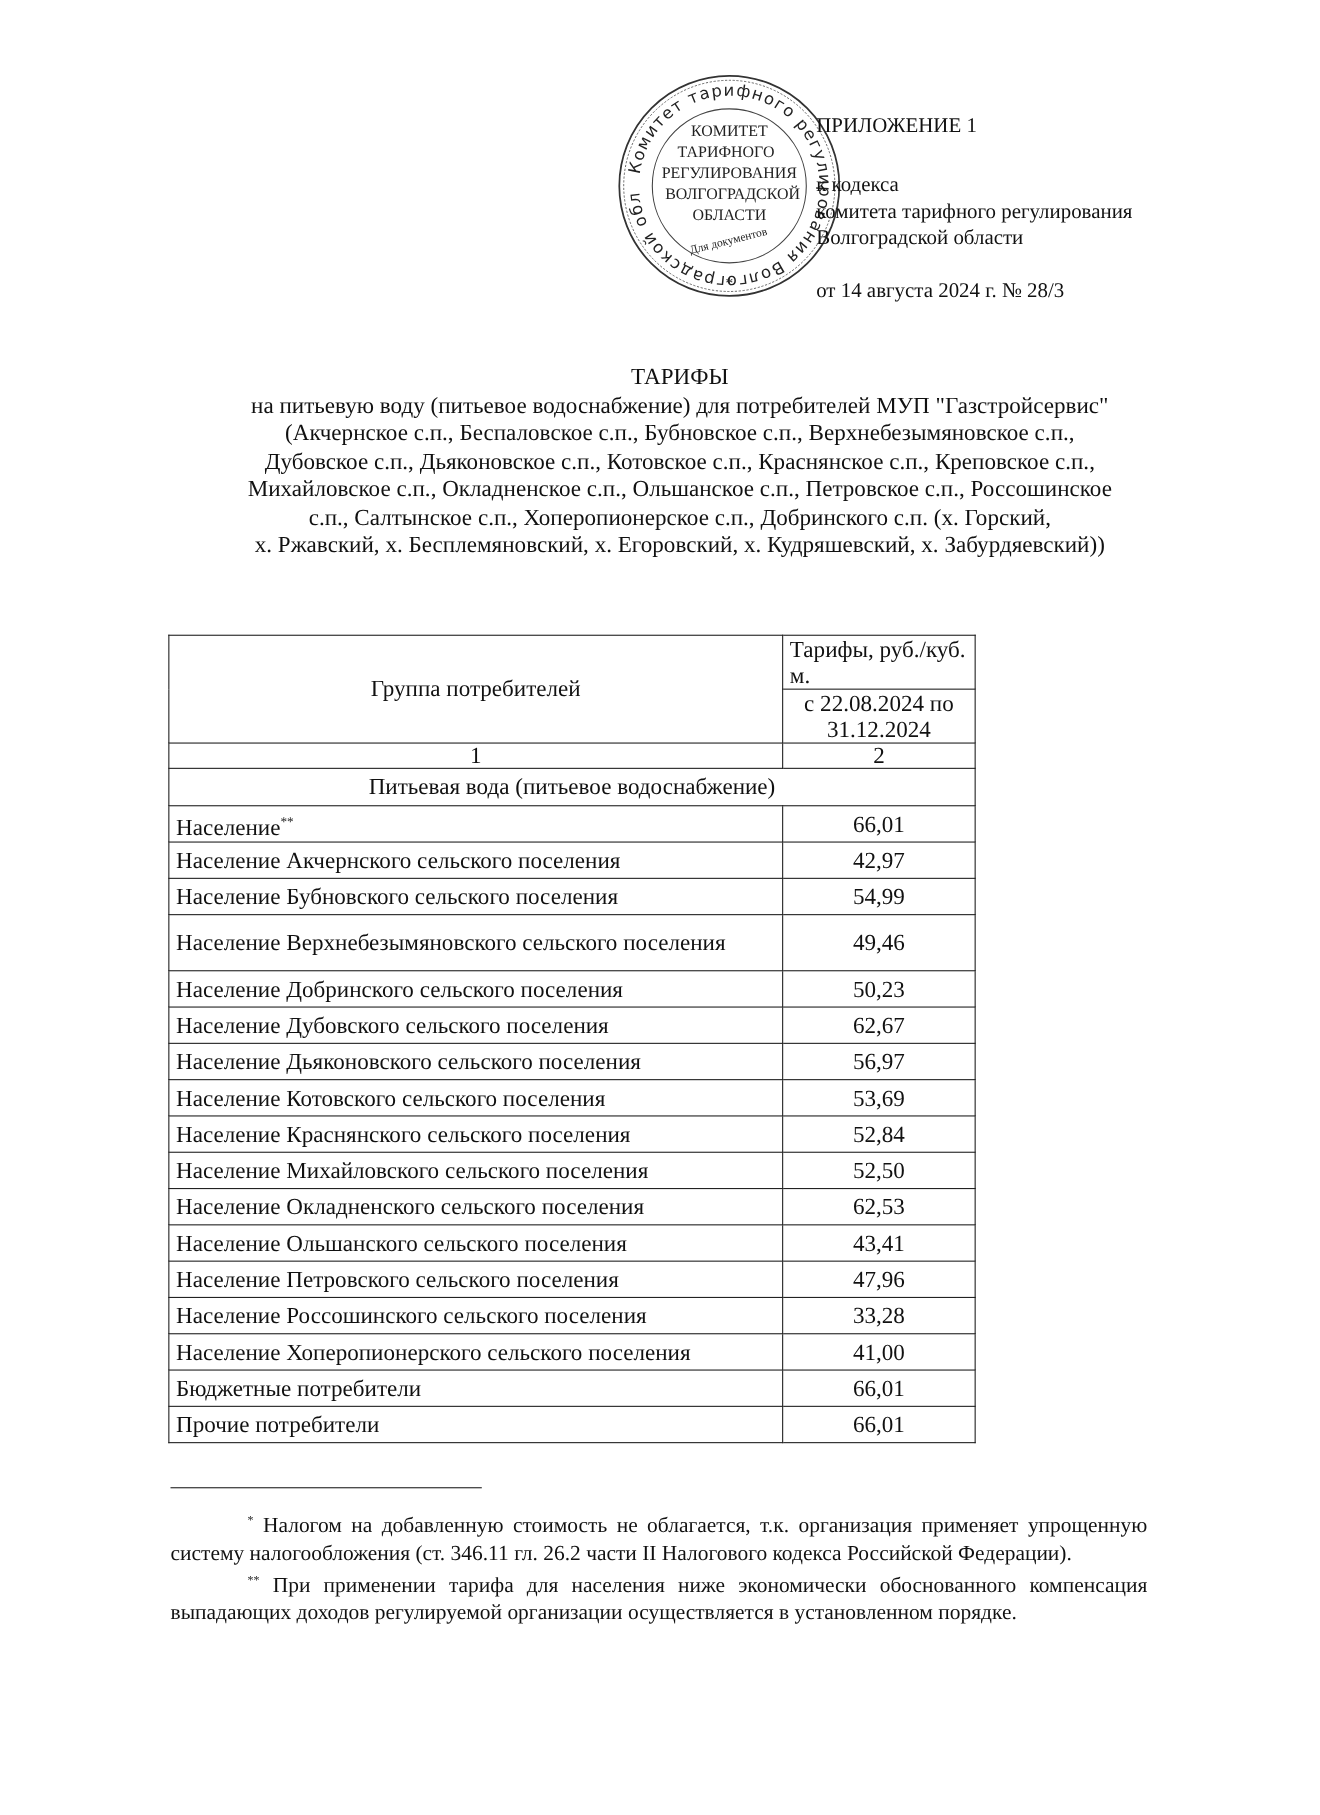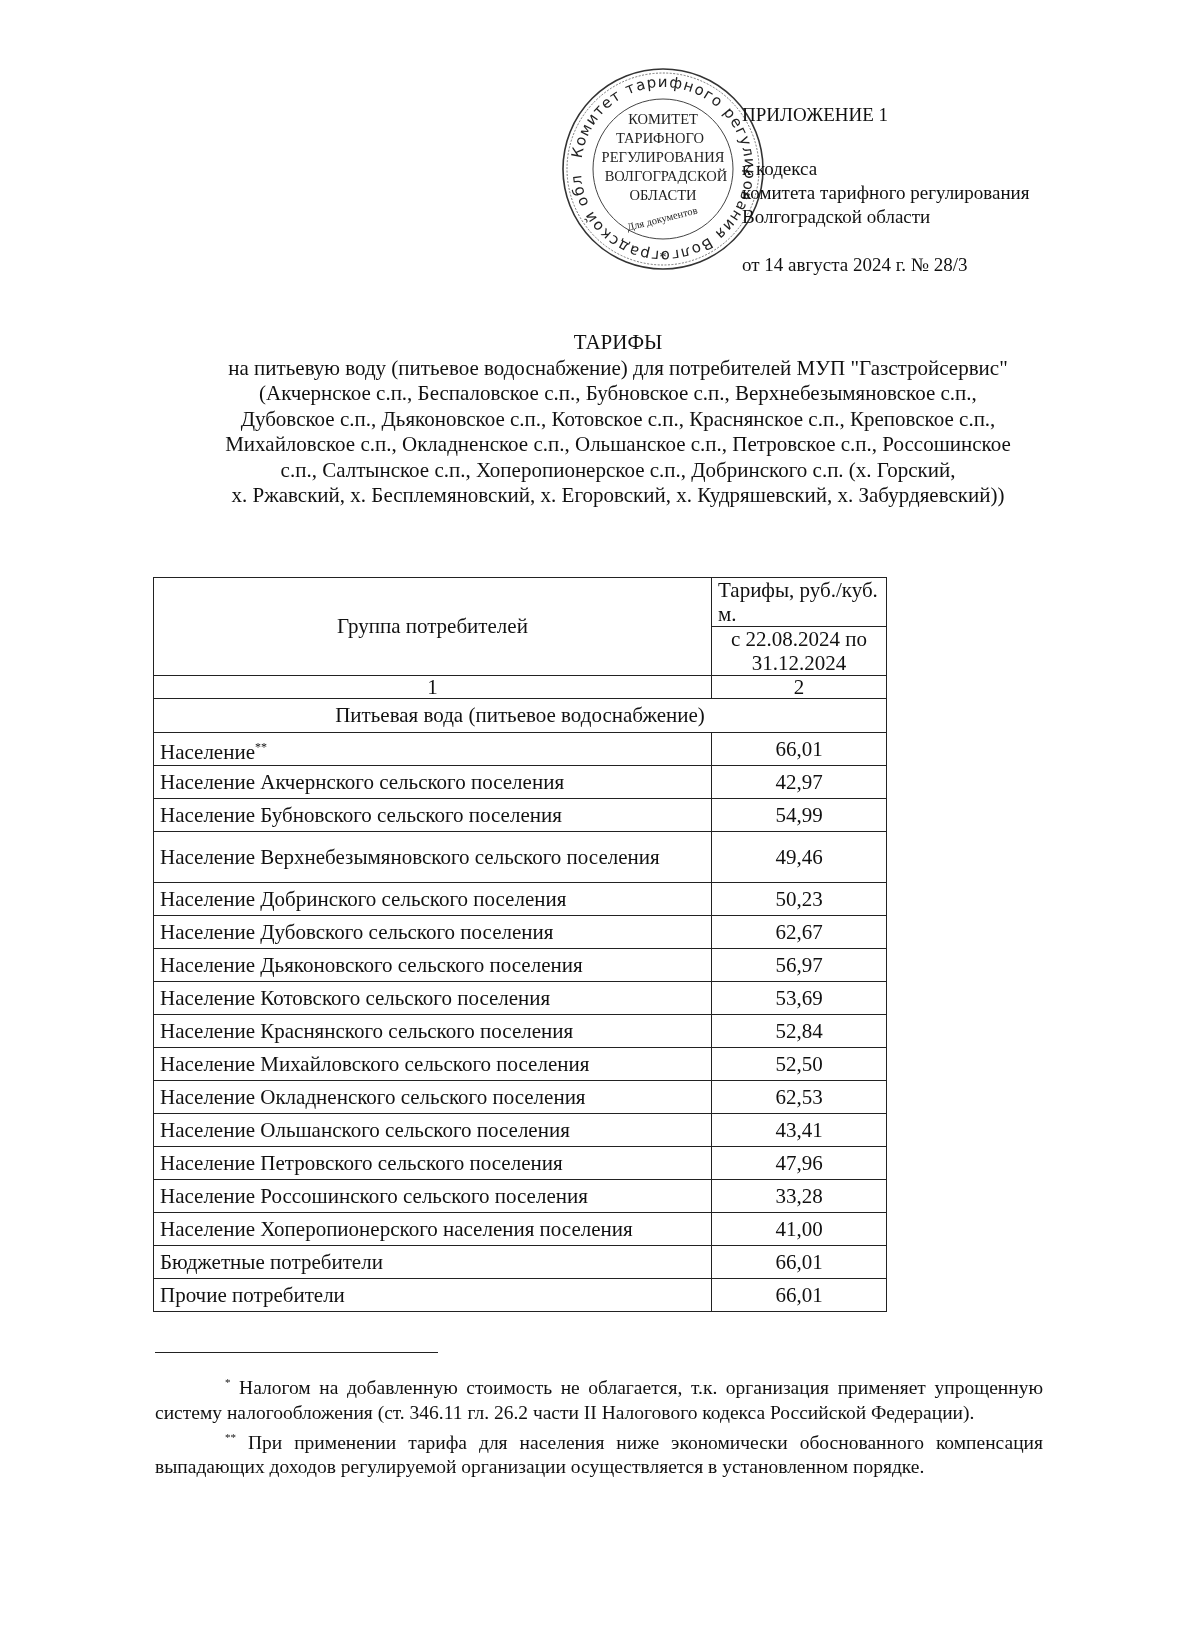"Население Хоперопионерского населения" td { text: населения -> сельского }
